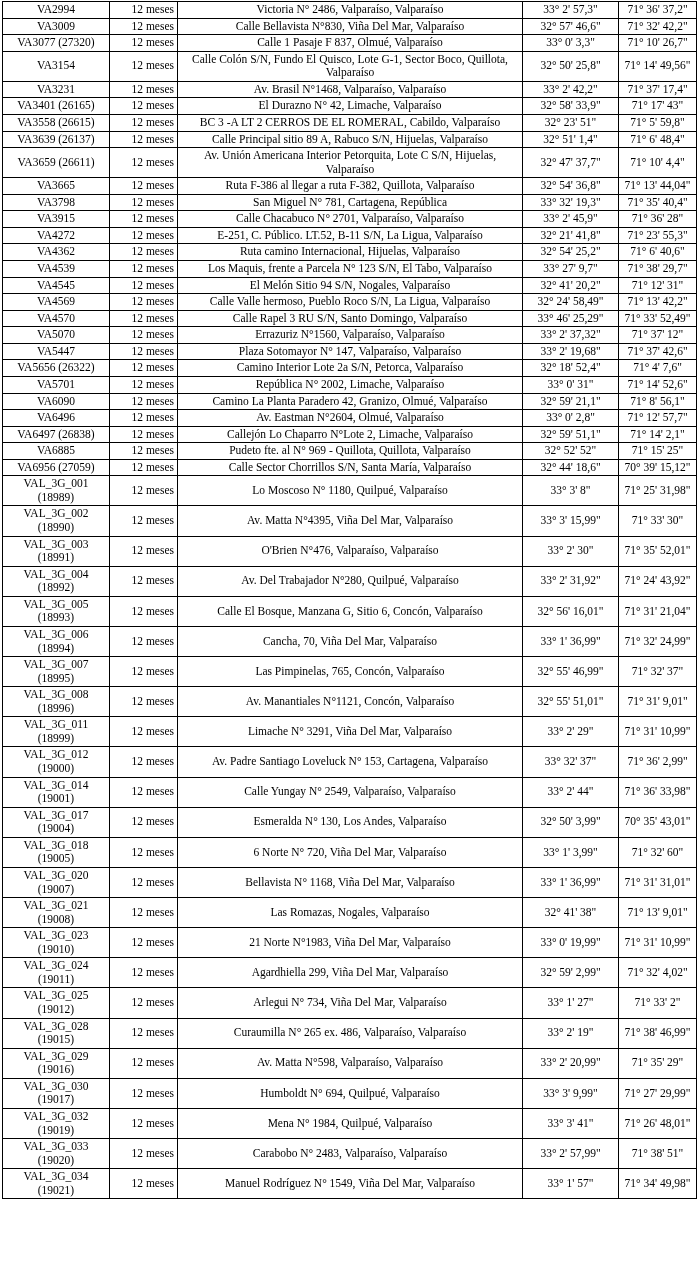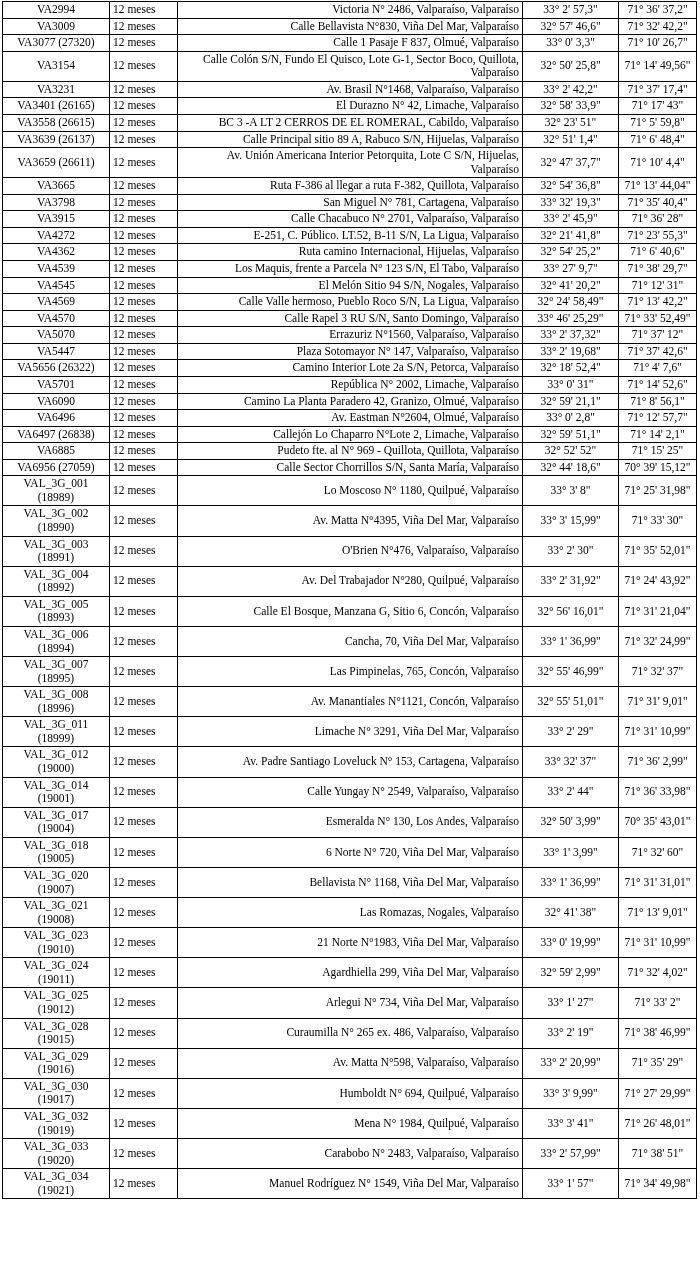"12 meses" td.col-period { text-align: left -> right }
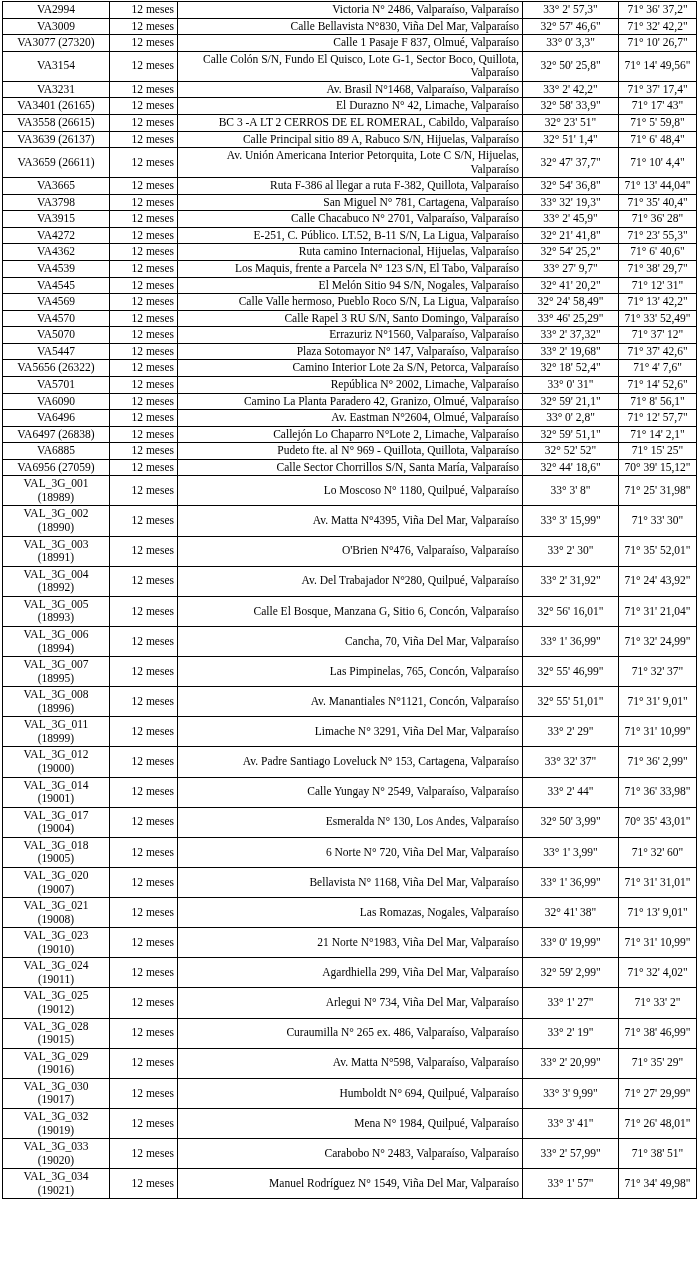"Victoria N° 2486, Valparaíso, Valparaíso" td.col-address { text-align: right -> center }
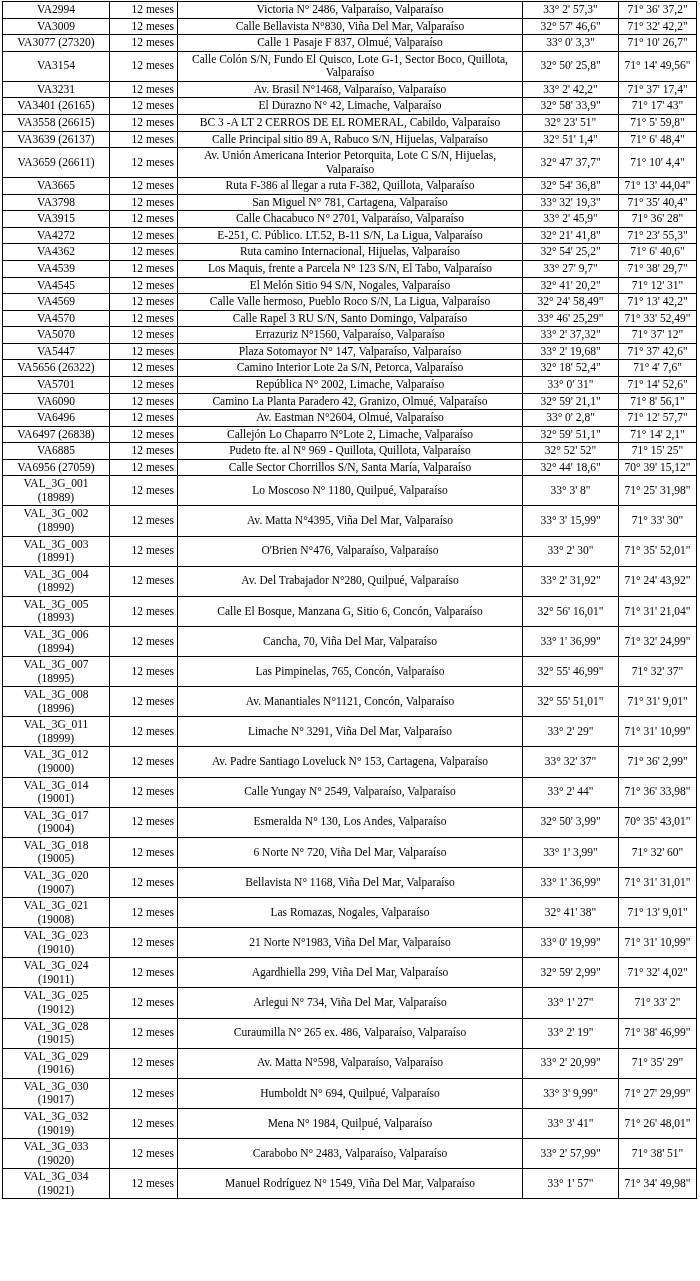"San Miguel N° 781, Cartagena," td.col-address { text: Valparaíso -> República }
